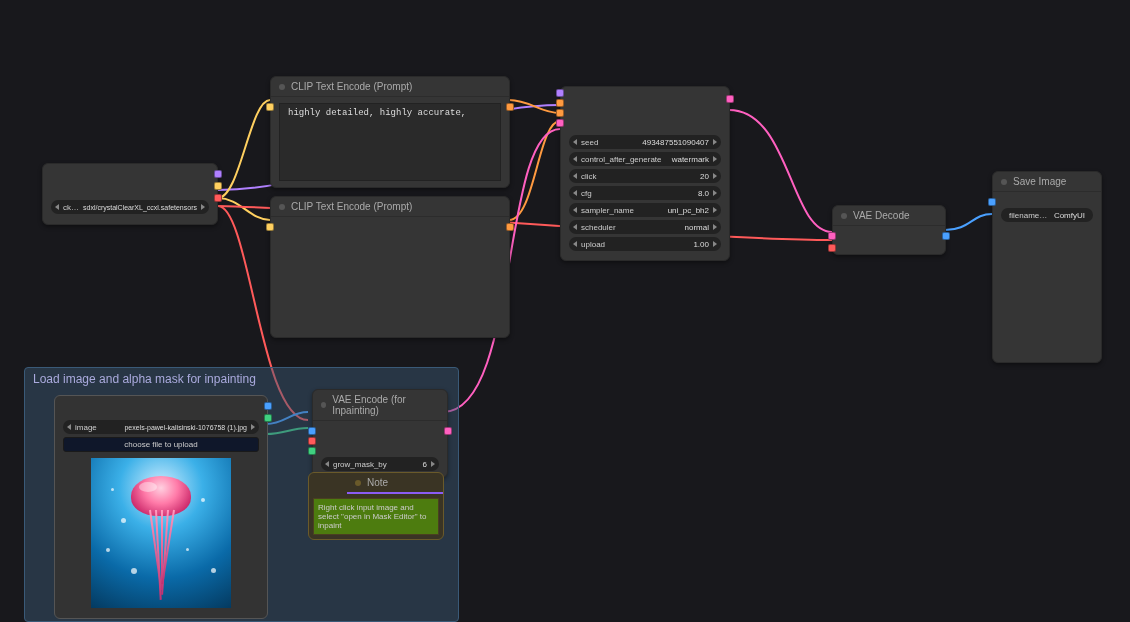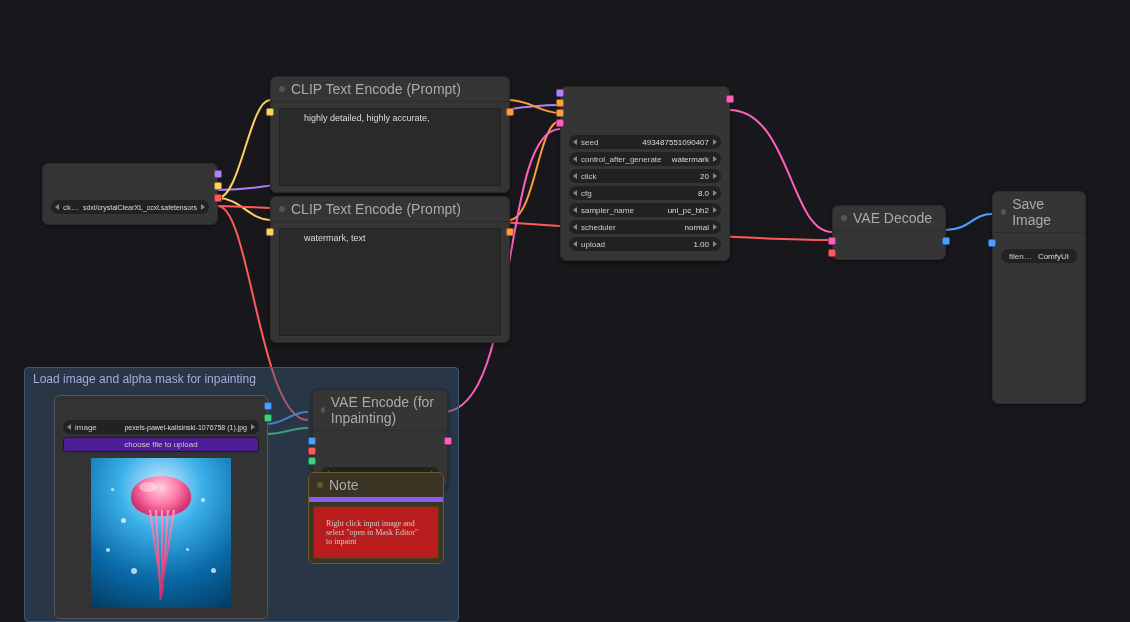"CLIP Text Encode (Prompt)" .node-title { font-size: 14px -> 10px }
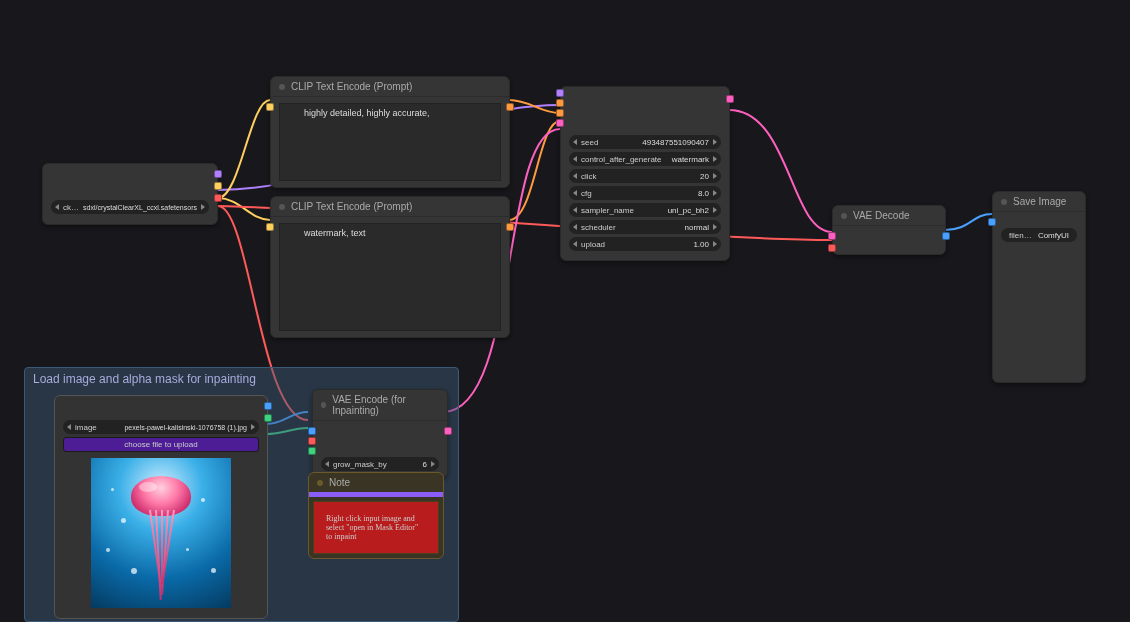"highly detailed, highly accurate," .textarea { font-family: Liberation Sans, sans-serif -> Liberation Mono, monospace; padding: 4px 24px -> 4px 8px }
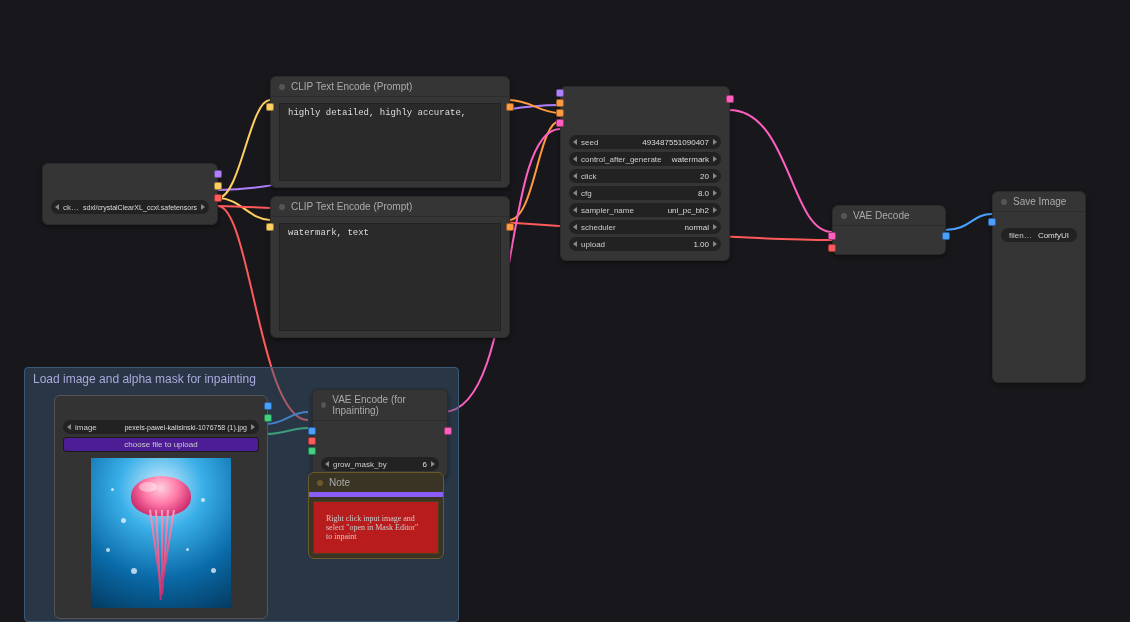"Save Image" div.node { top: 191px -> 171px; width: 94px -> 110px }
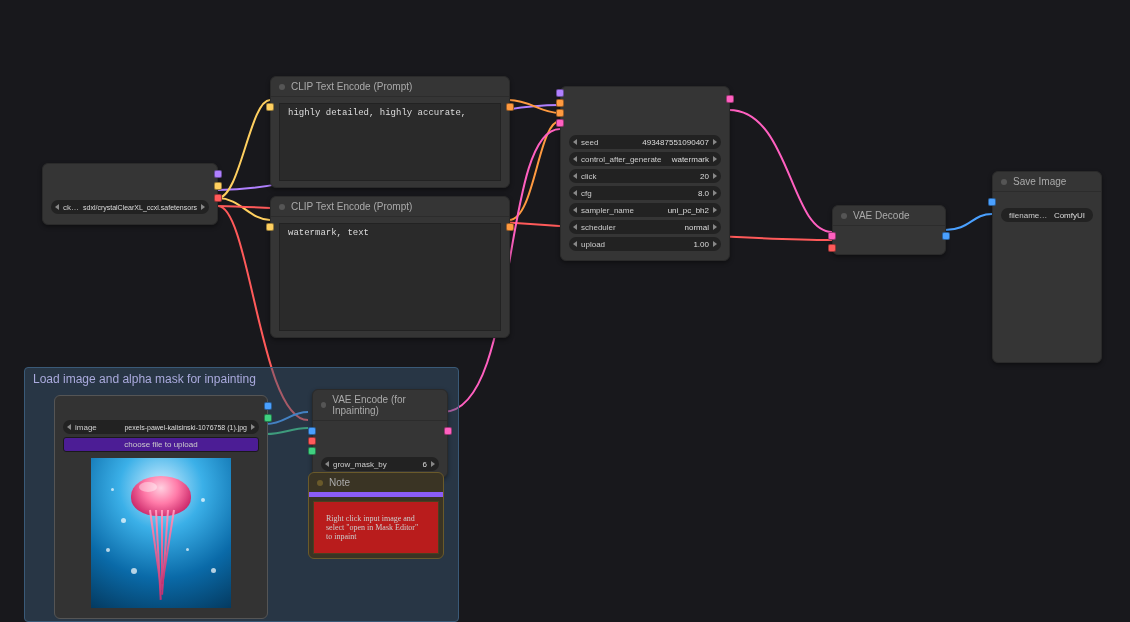"watermark, text" textarea.textarea { html: <textarea>watermark, text</textarea> -> none }
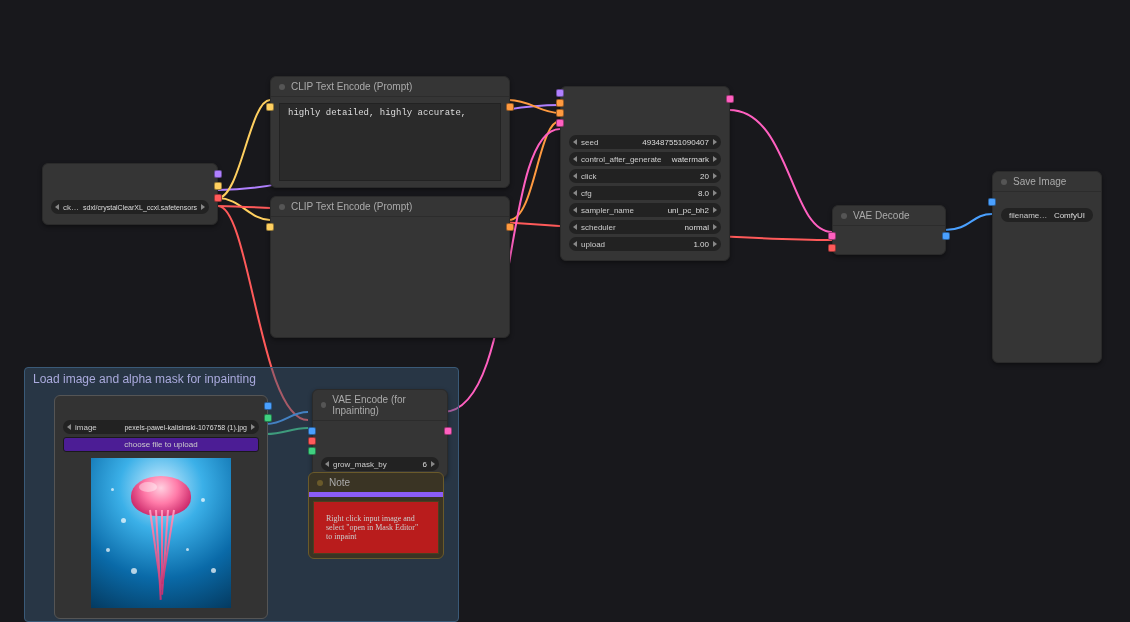"choose file to upload" .choose-btn { background: #4c1d95 -> #0f172a }
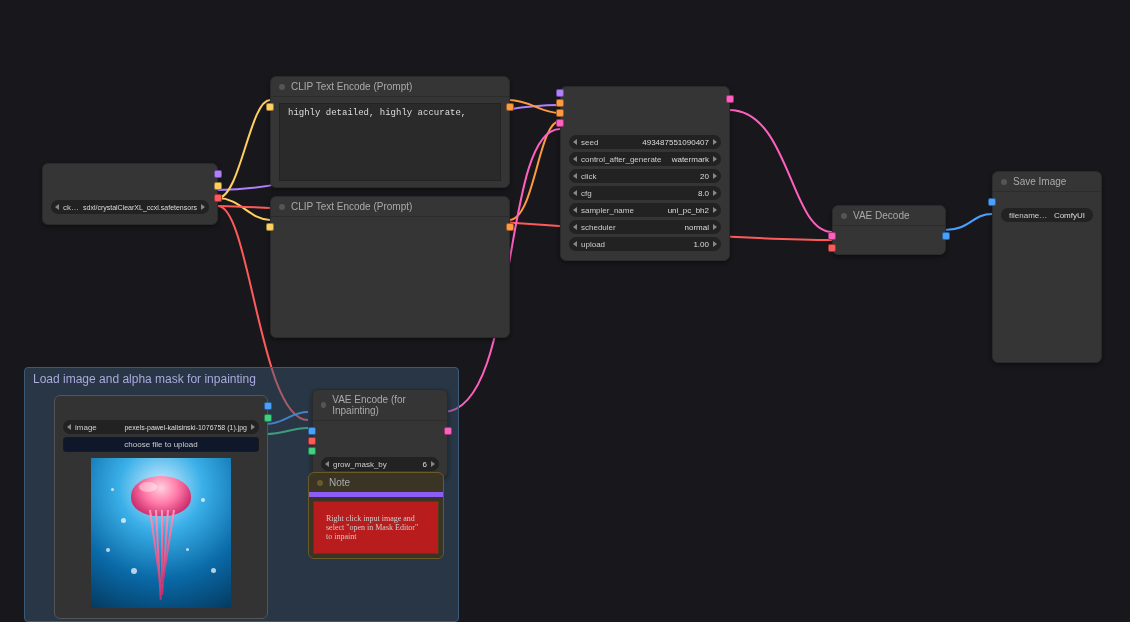"Note" div.node-title { border-bottom: 5px solid #8b5cf6 -> 2px solid #8b5cf6; margin-left: none -> 38px }
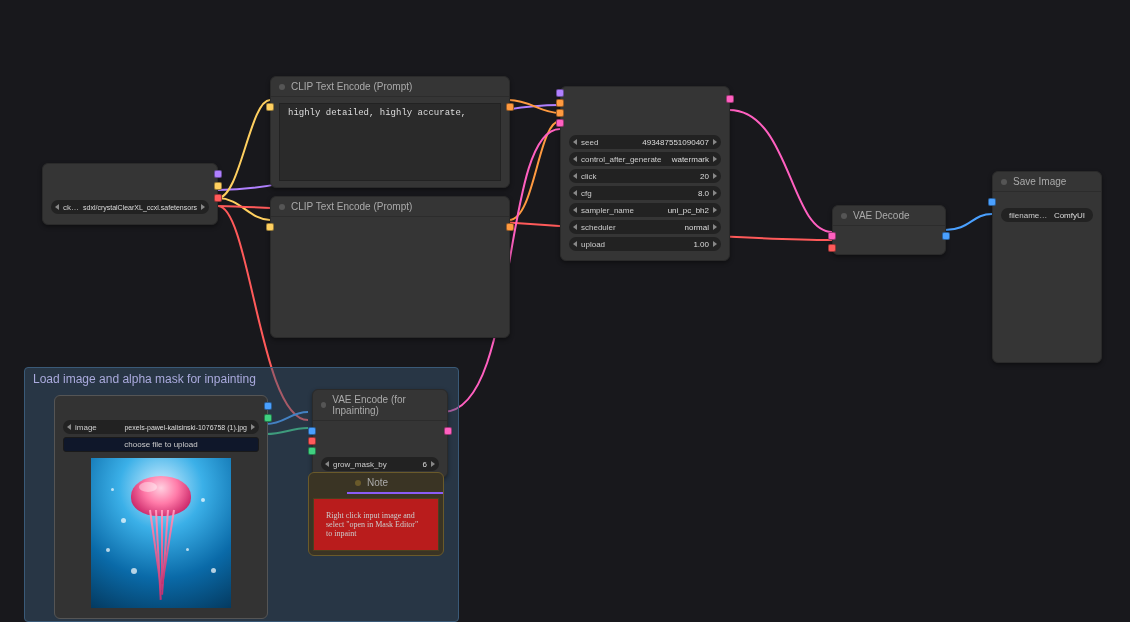"Right click input image and" .note-body { background: #b91c1c -> #4d7c0f; font-family: Liberation Serif, serif -> Liberation Sans, sans-serif; padding: 12px -> 4px }
